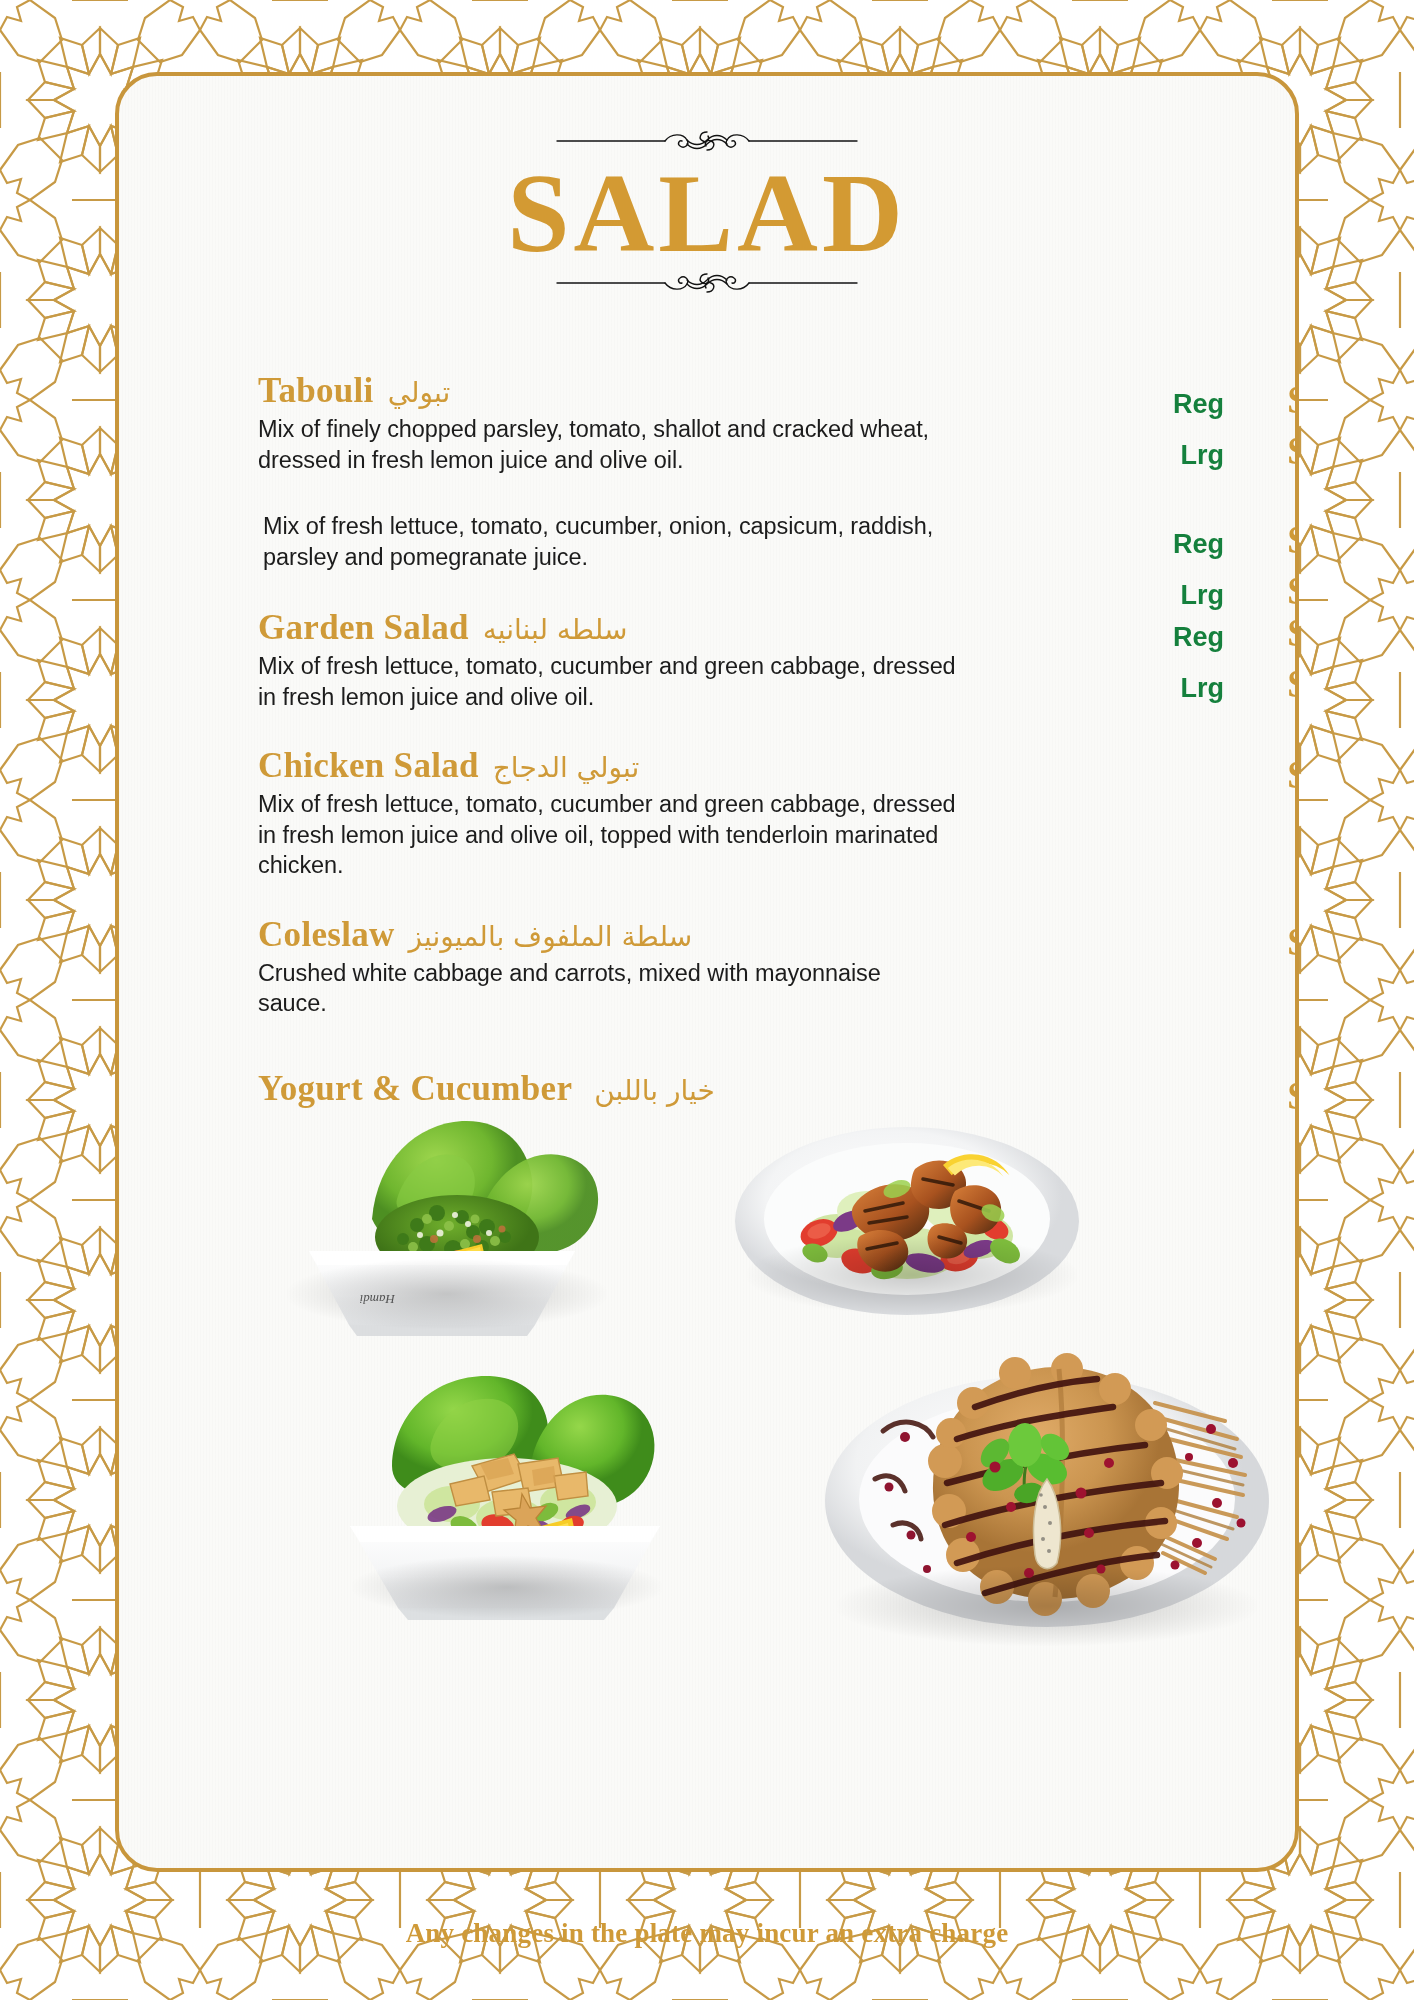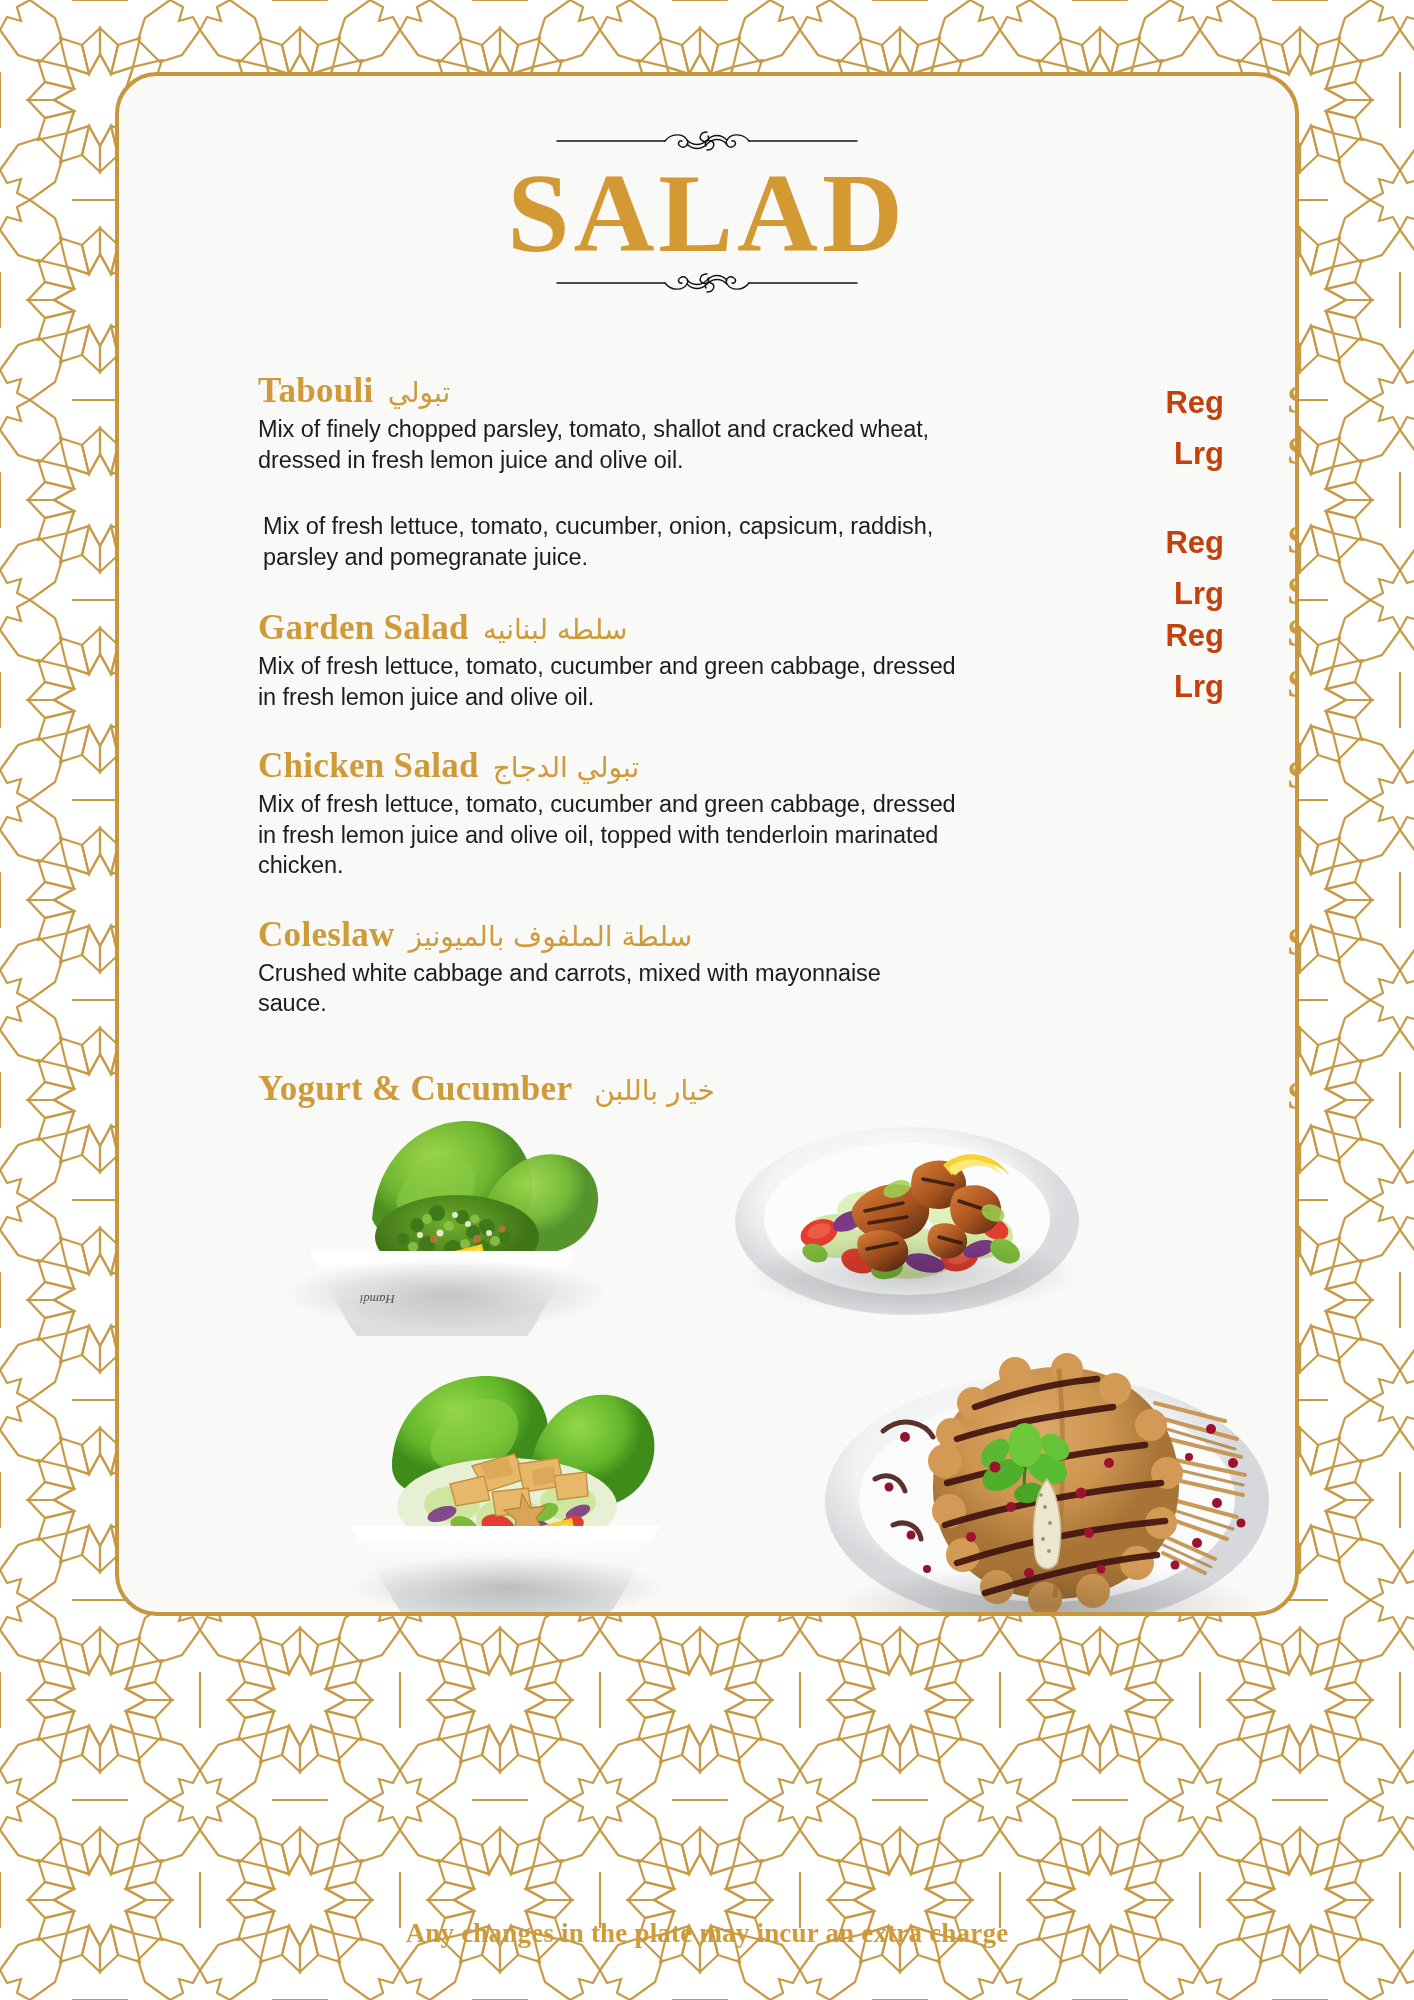"SALAD" #inner-panel { height: 1544px -> 1800px }
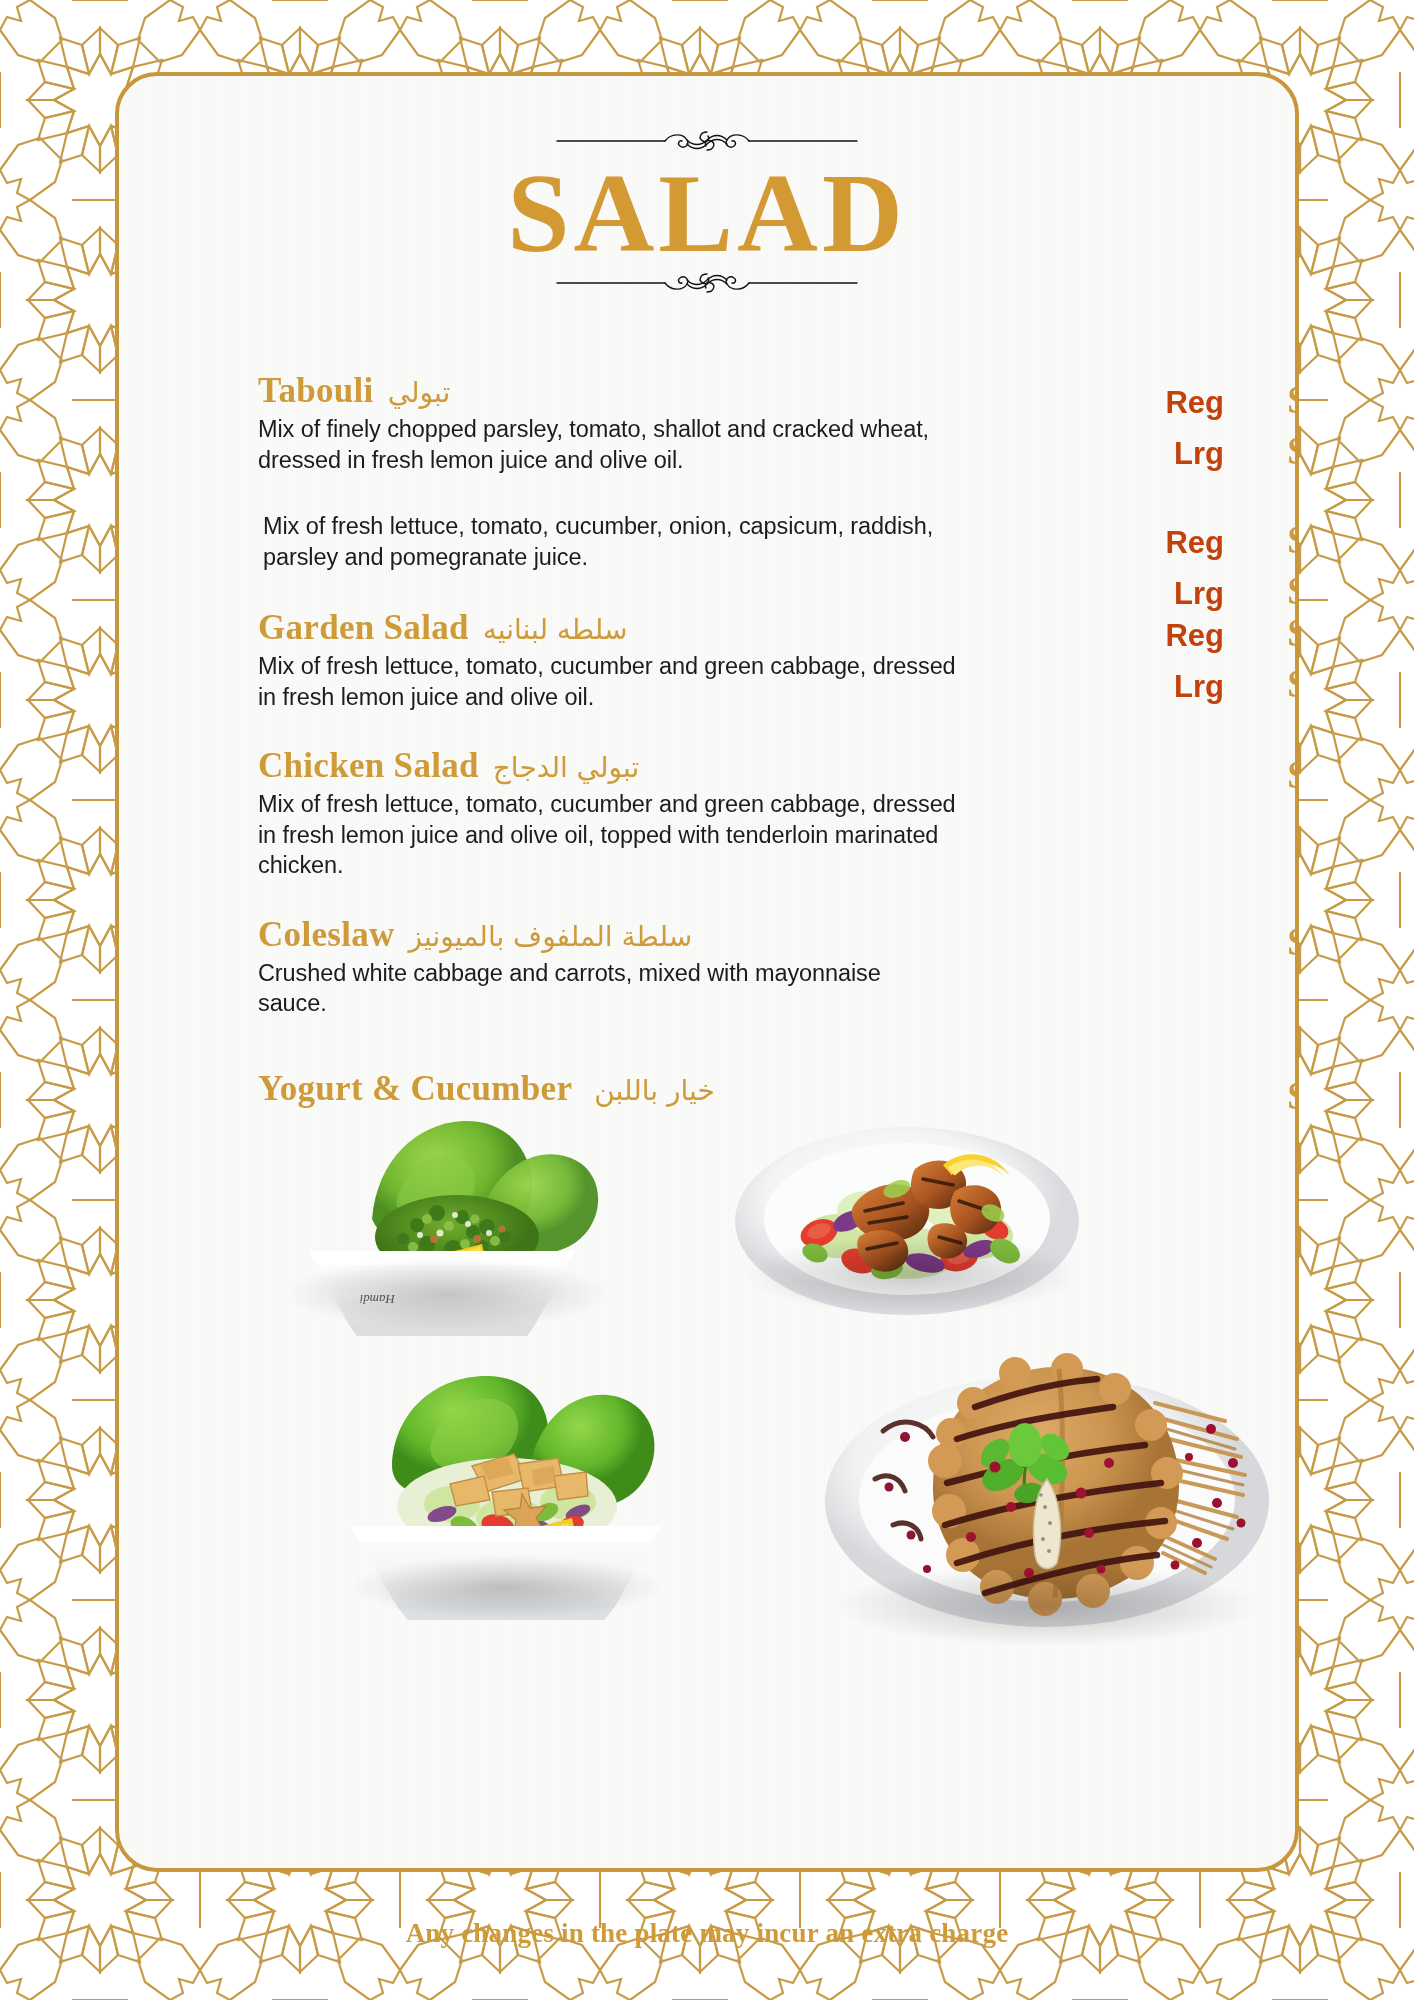"Reg" .size-label { color: #c2410c -> #15803d; font-size: 31px -> 27px }
